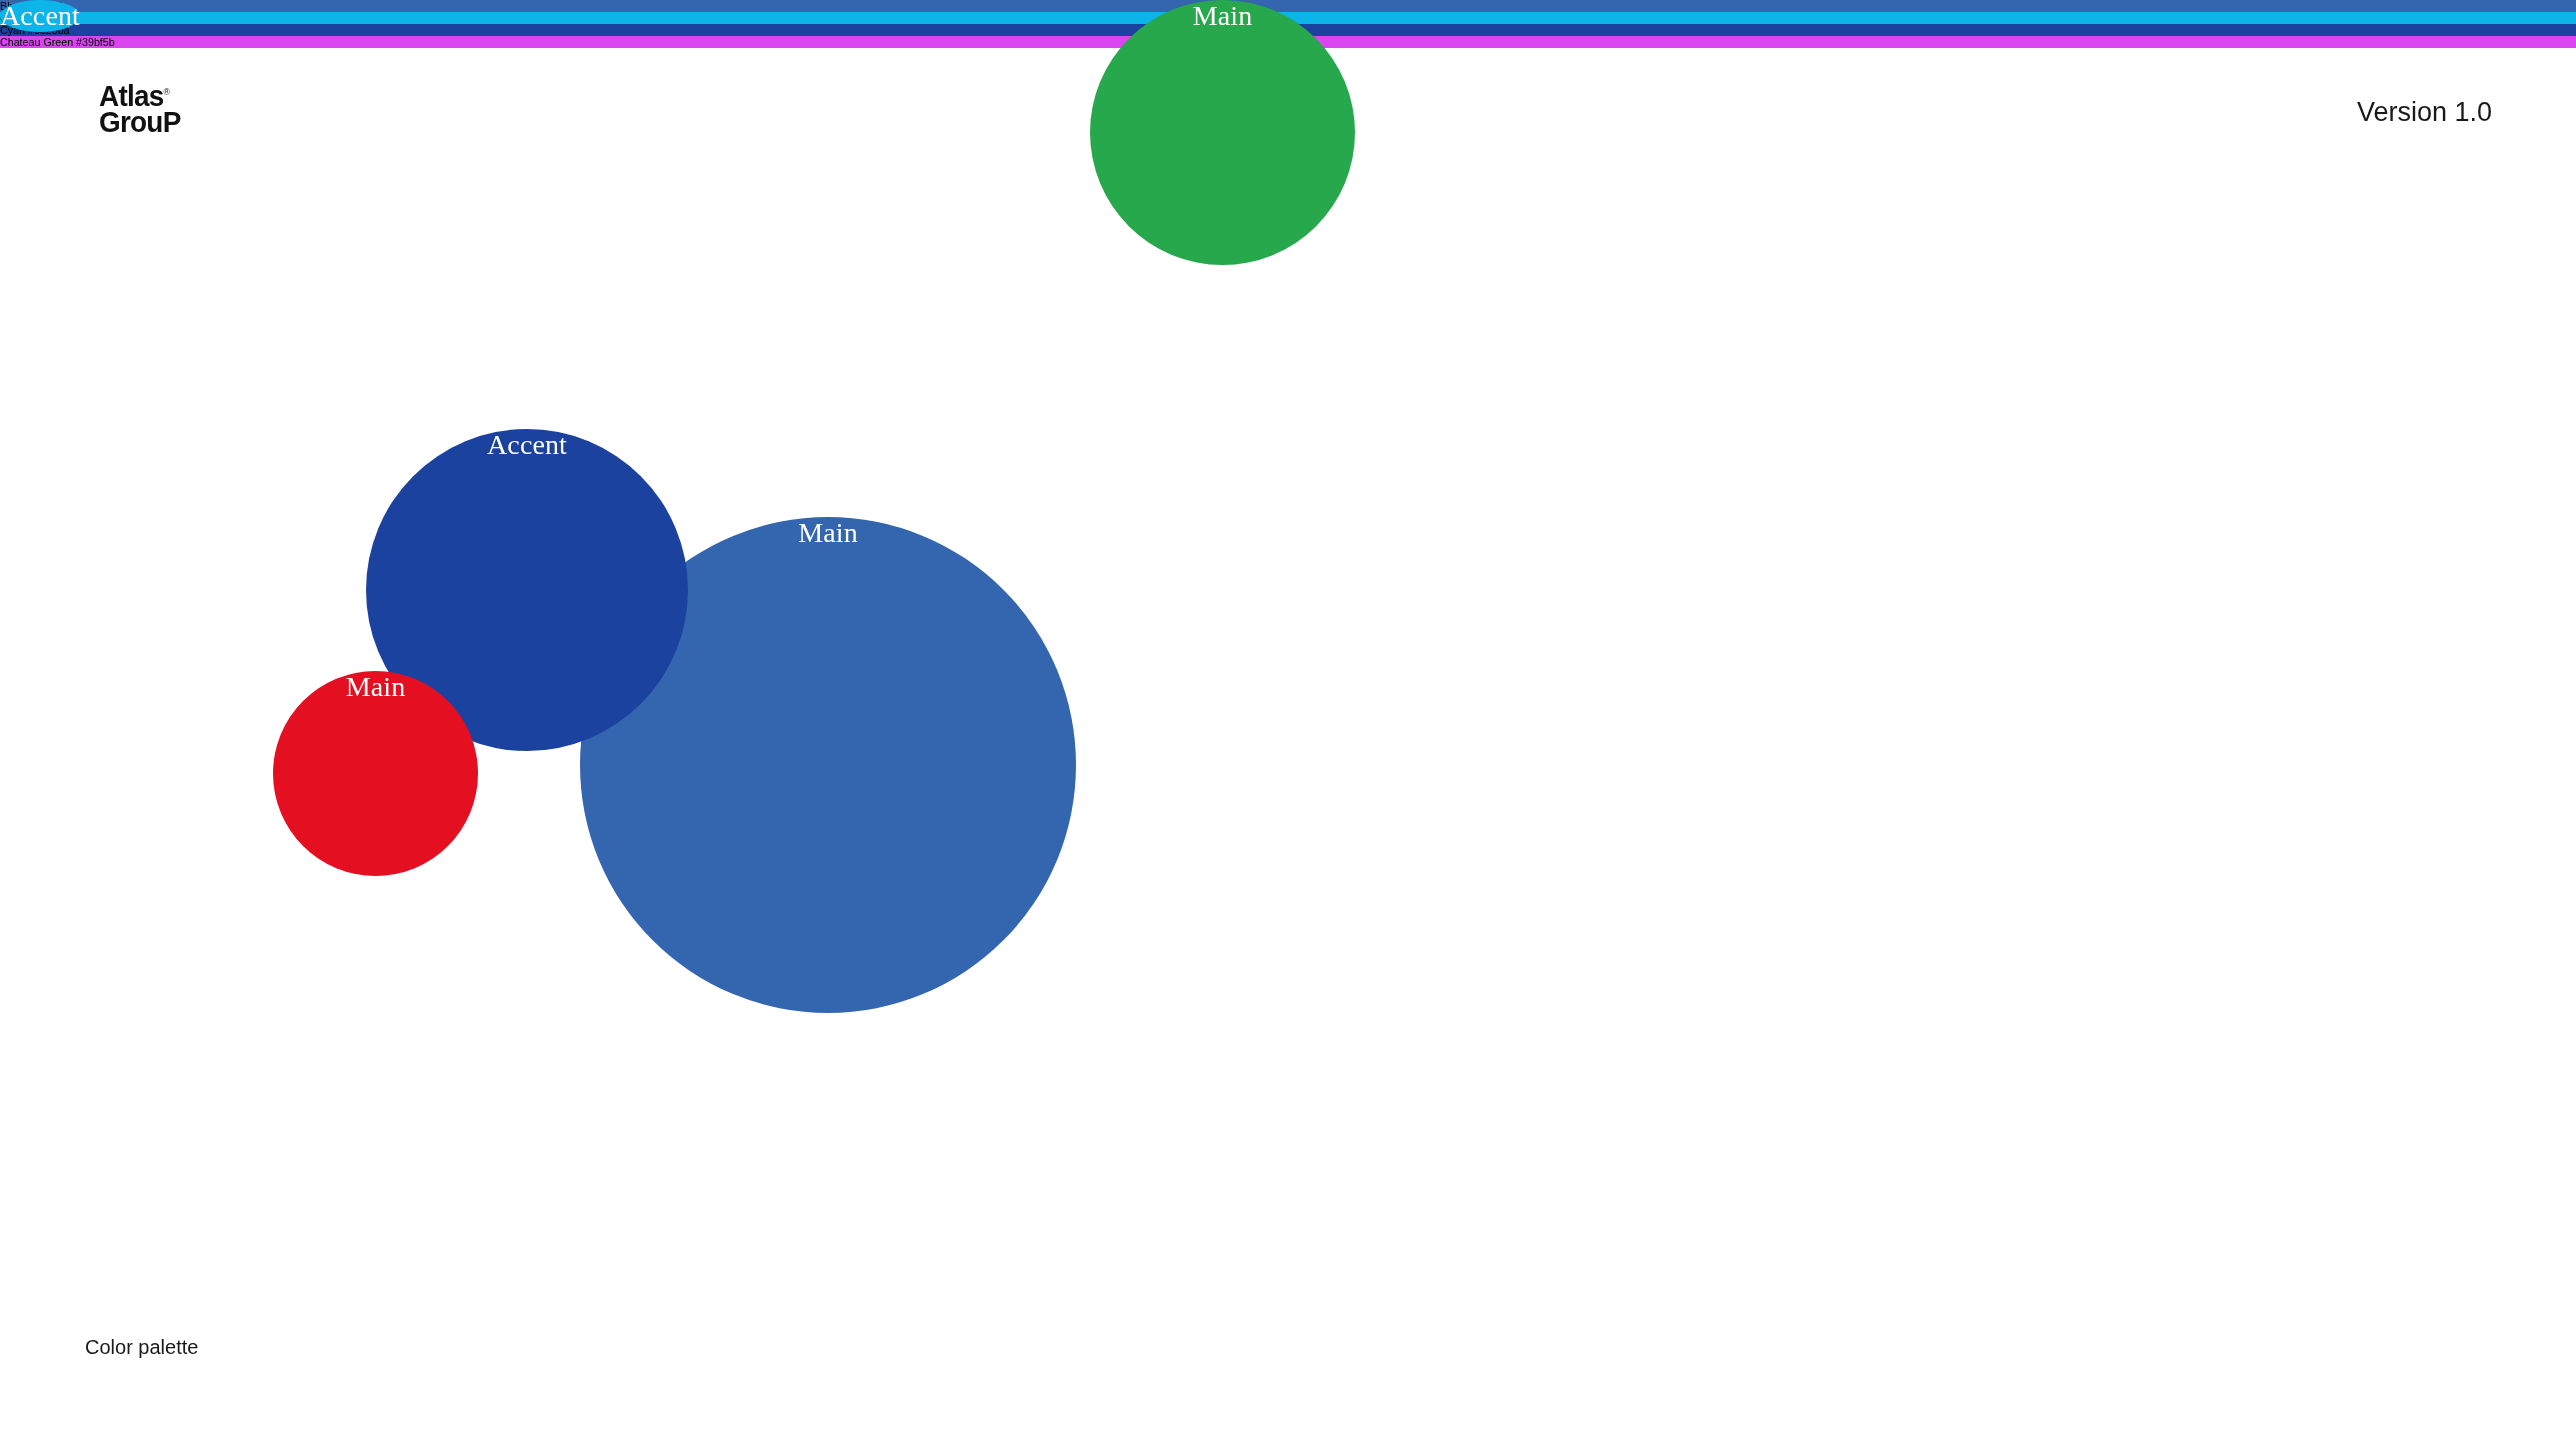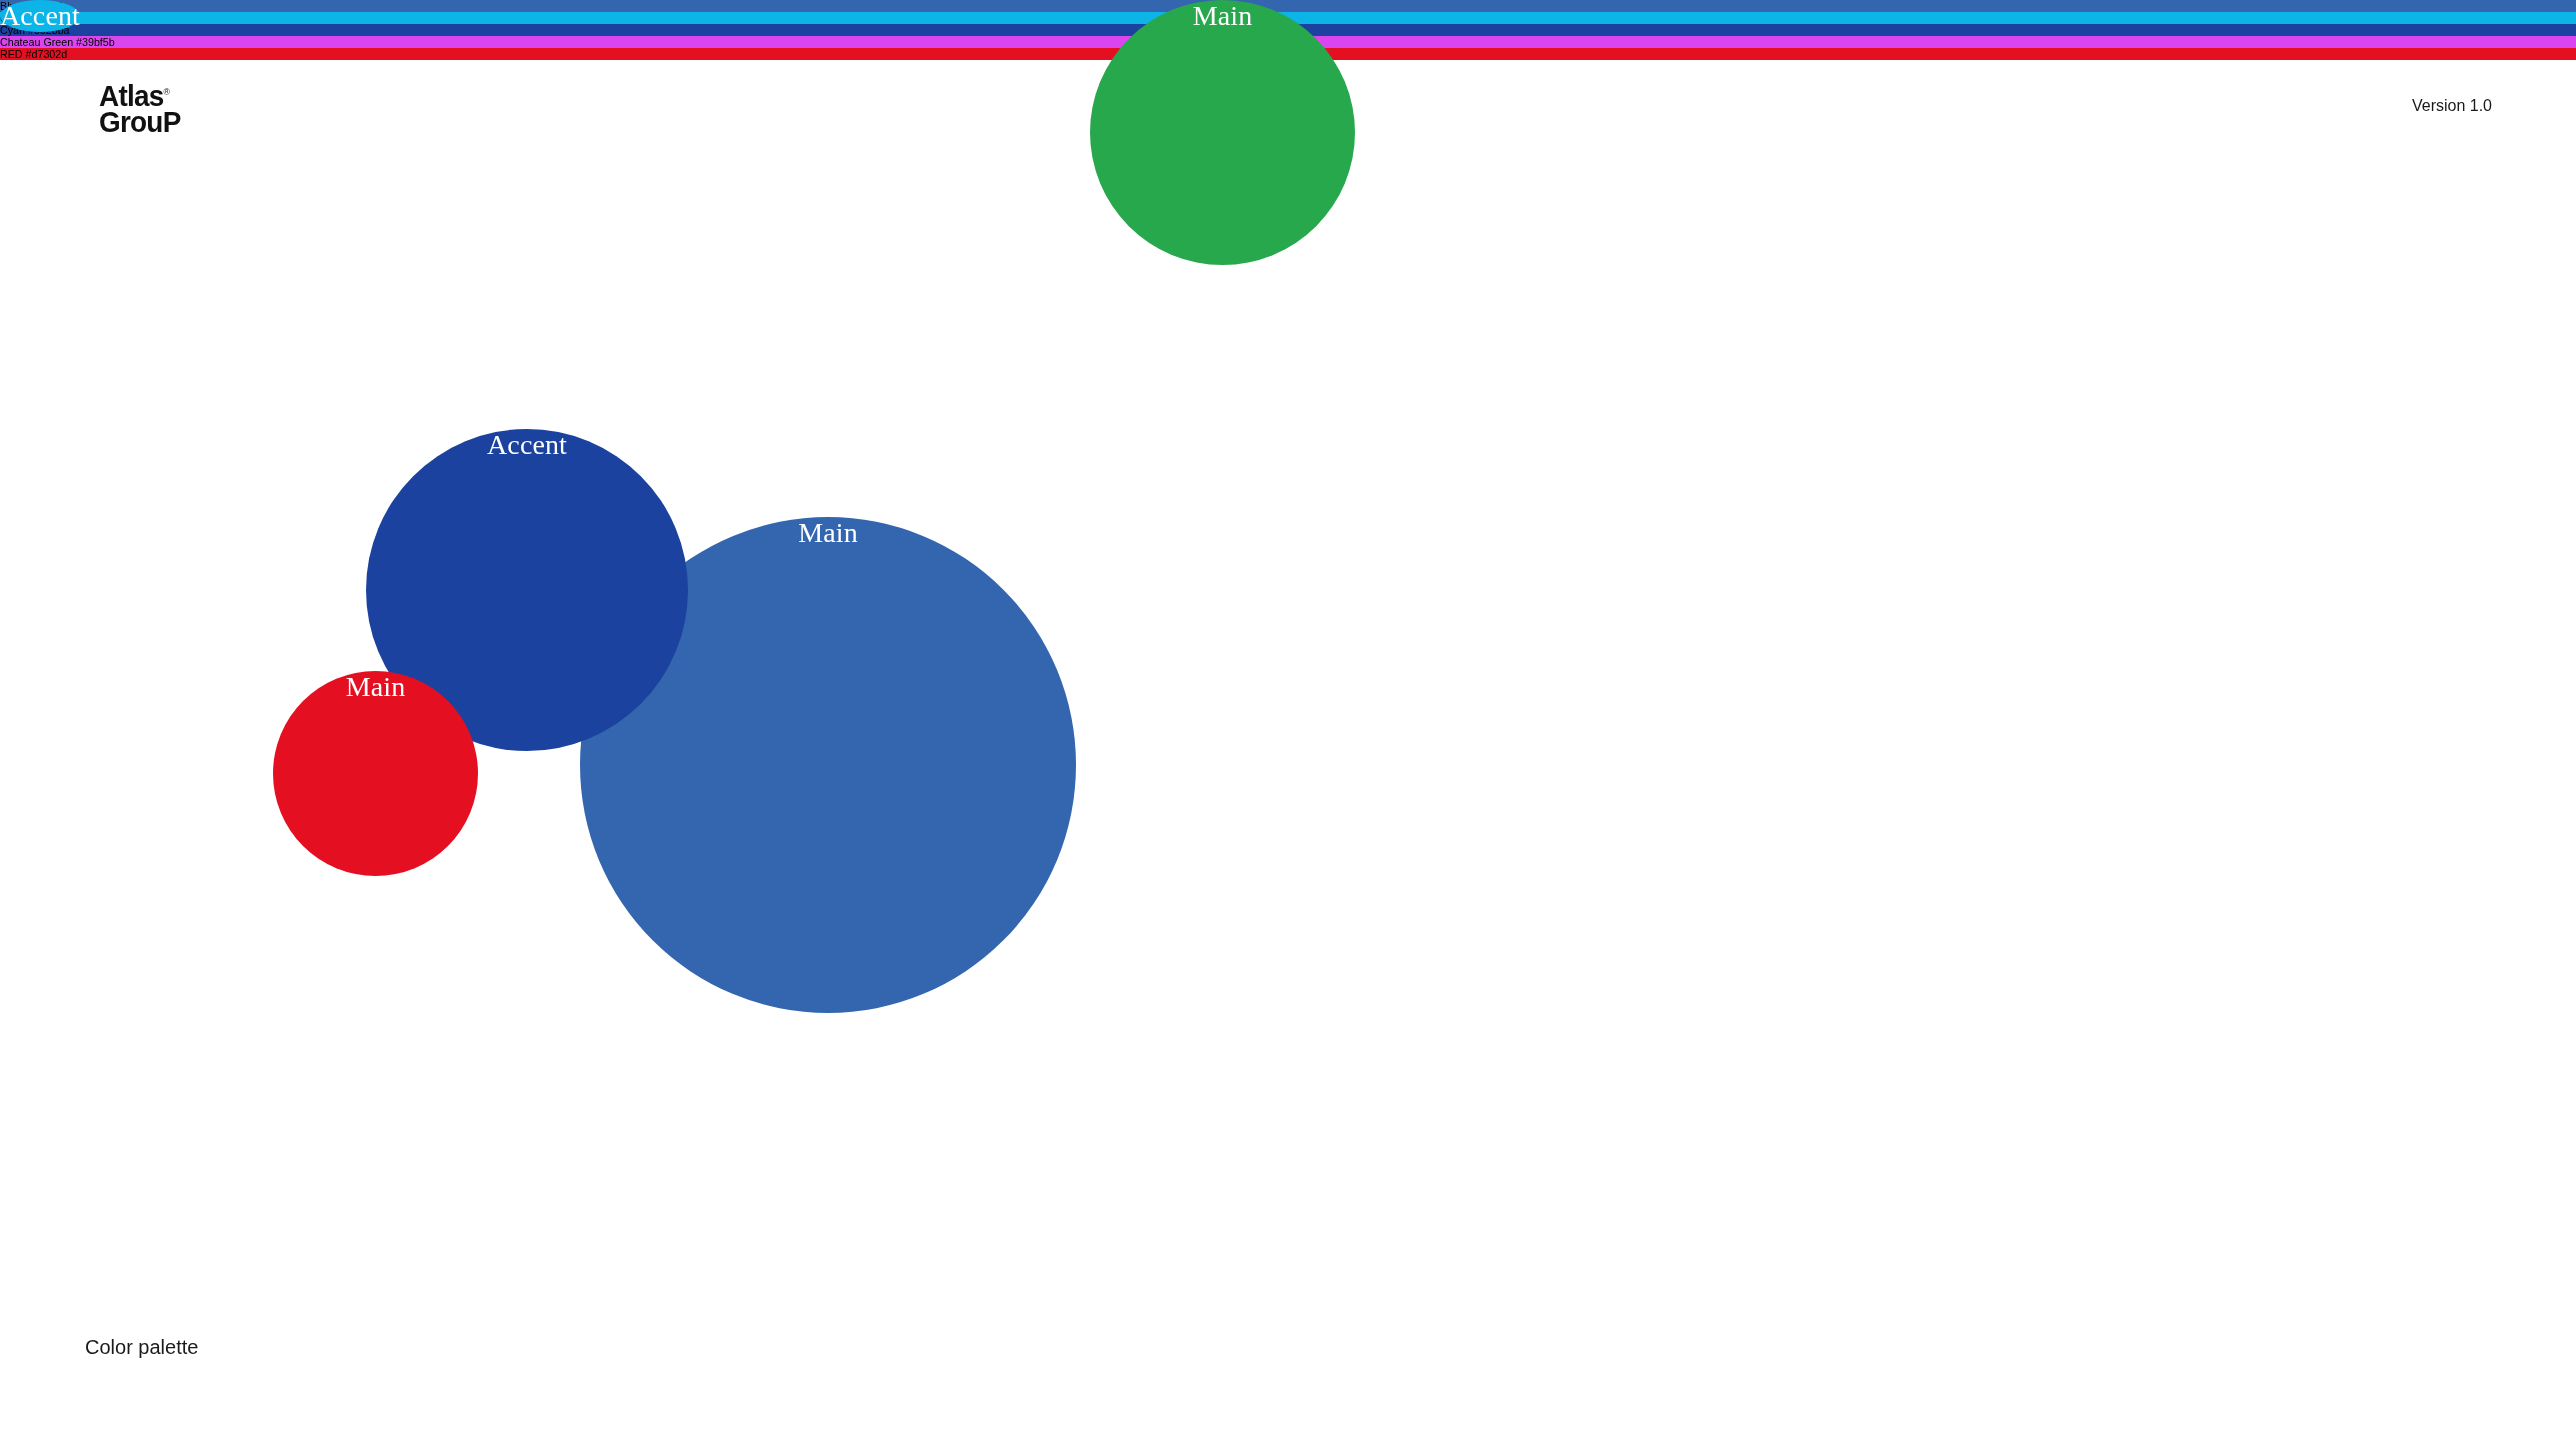"RED #d7302d" div.swatch { html: <div> <div> <span>RED</span> <span>#d7302d</span> </div> </div> -> none }
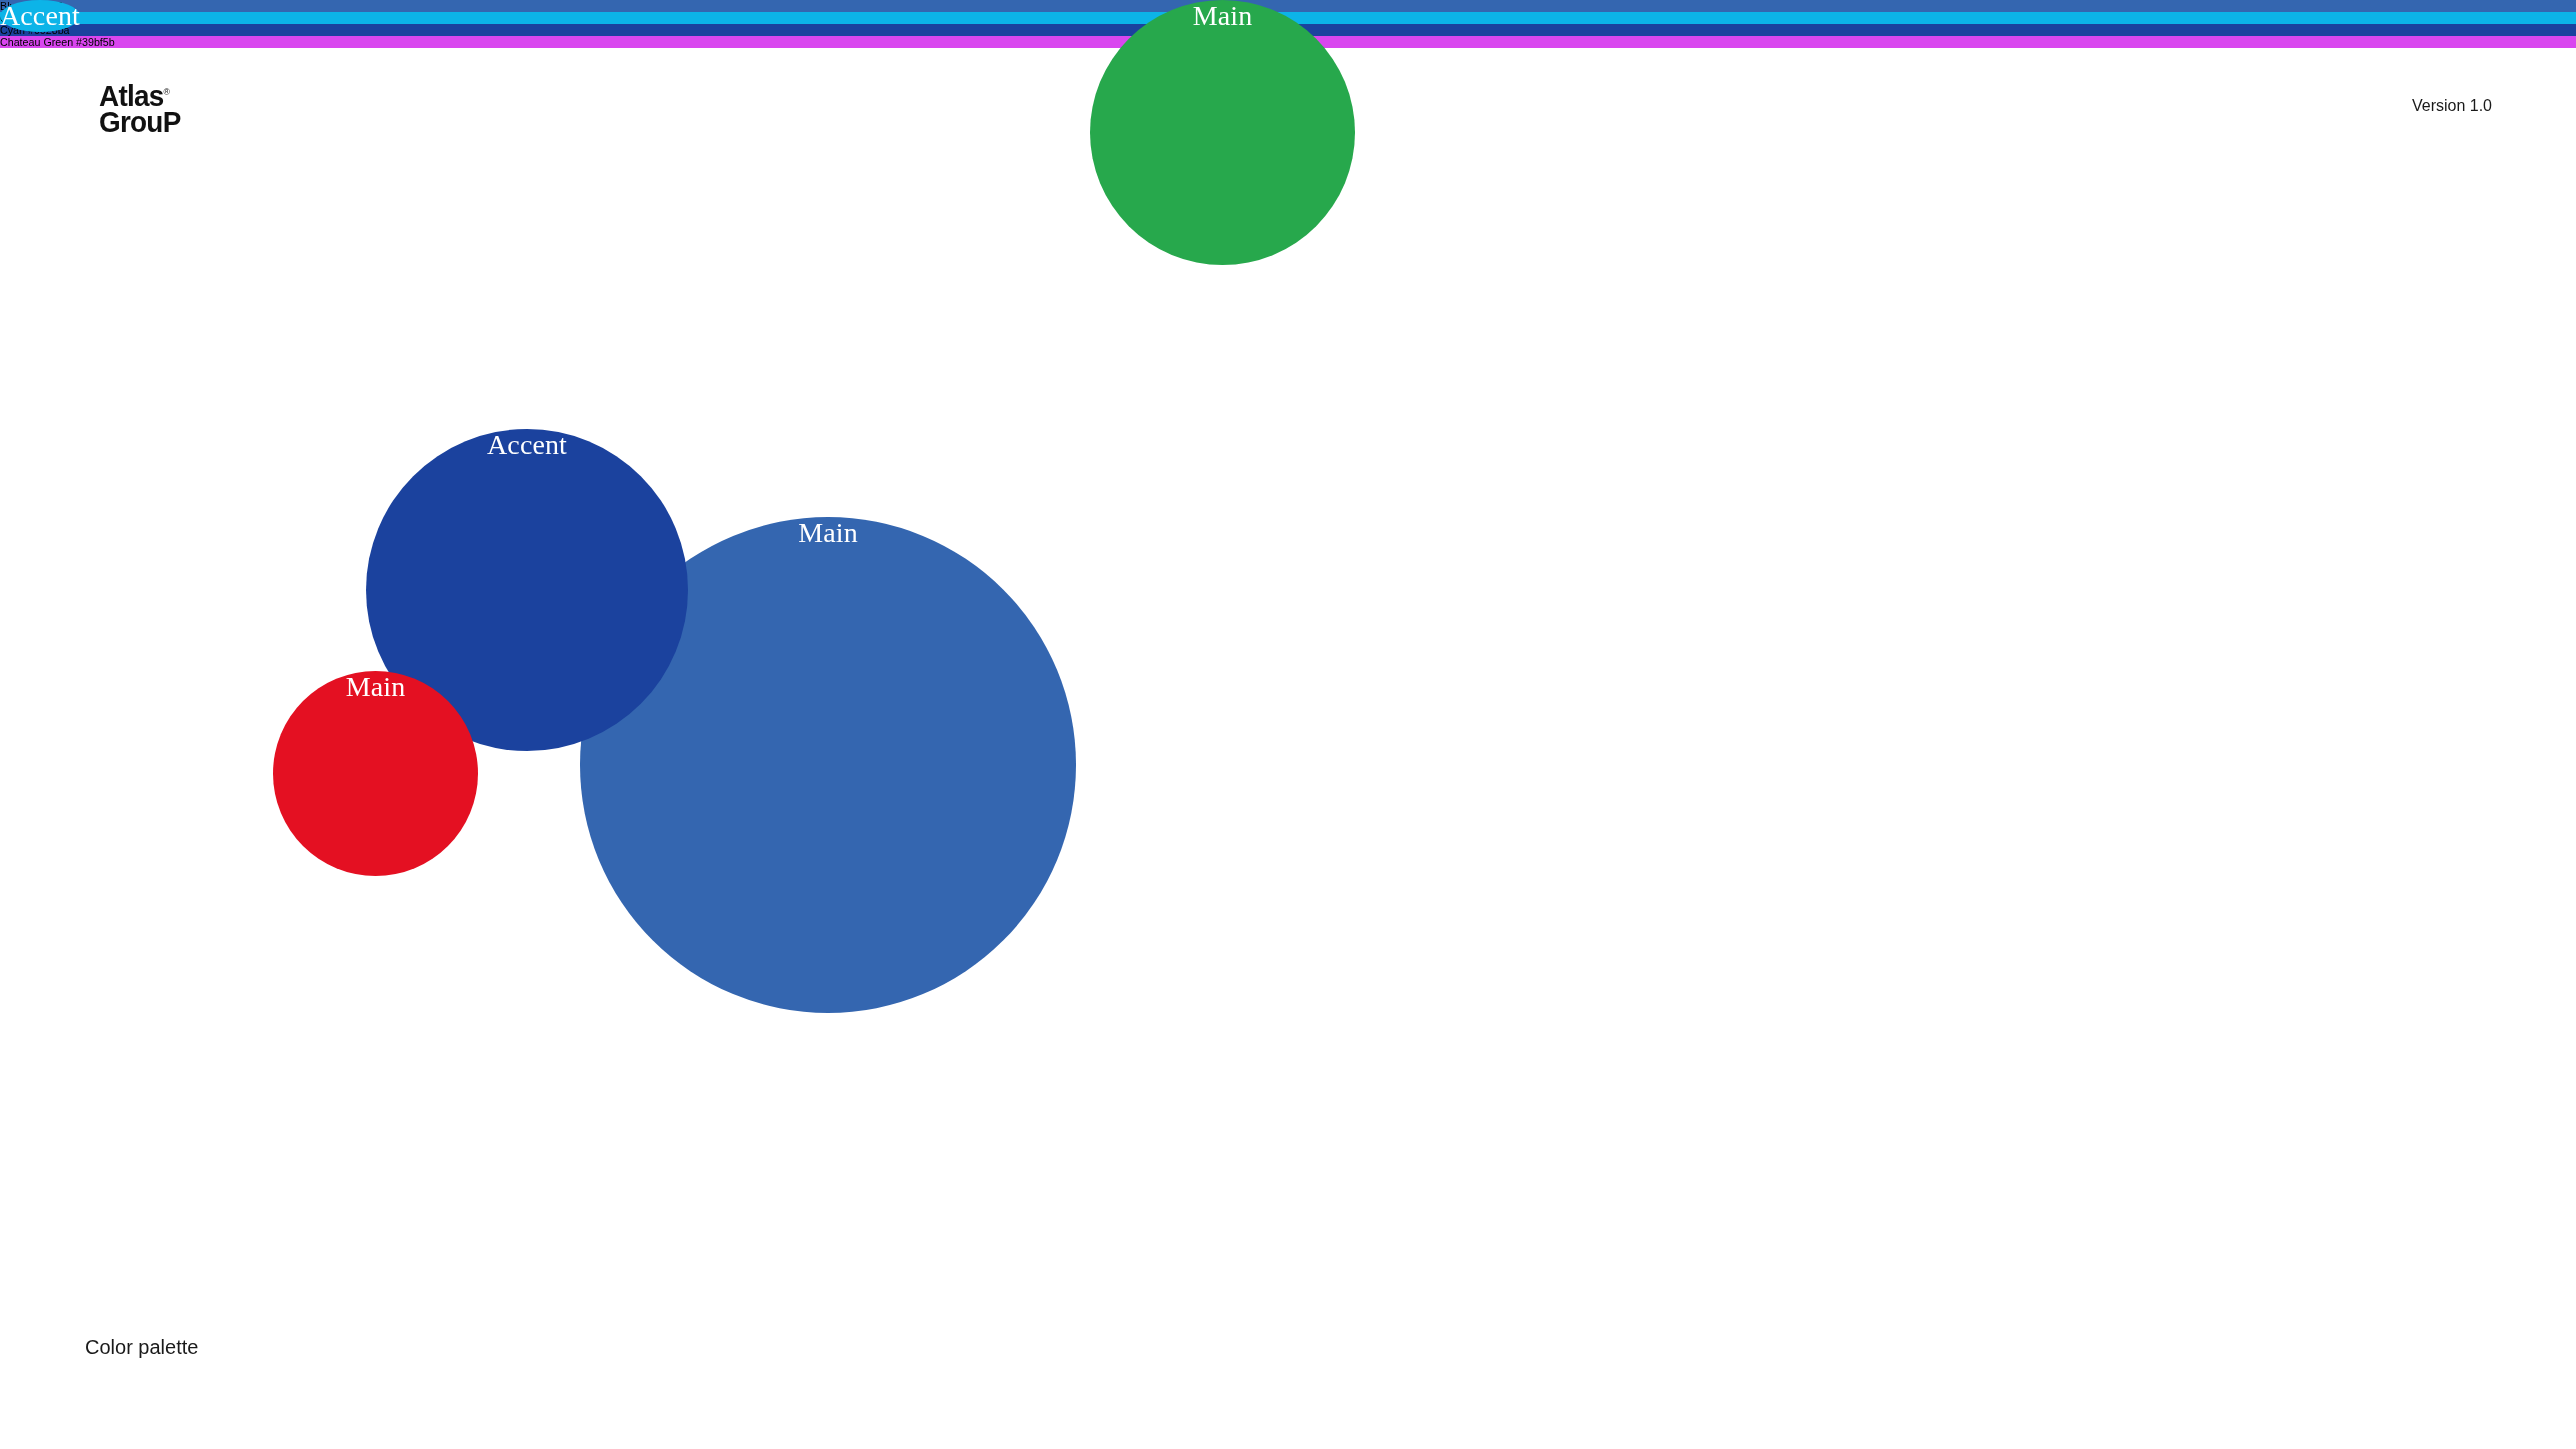"Version 1.0" #version { font-size: 16px -> 27px }
